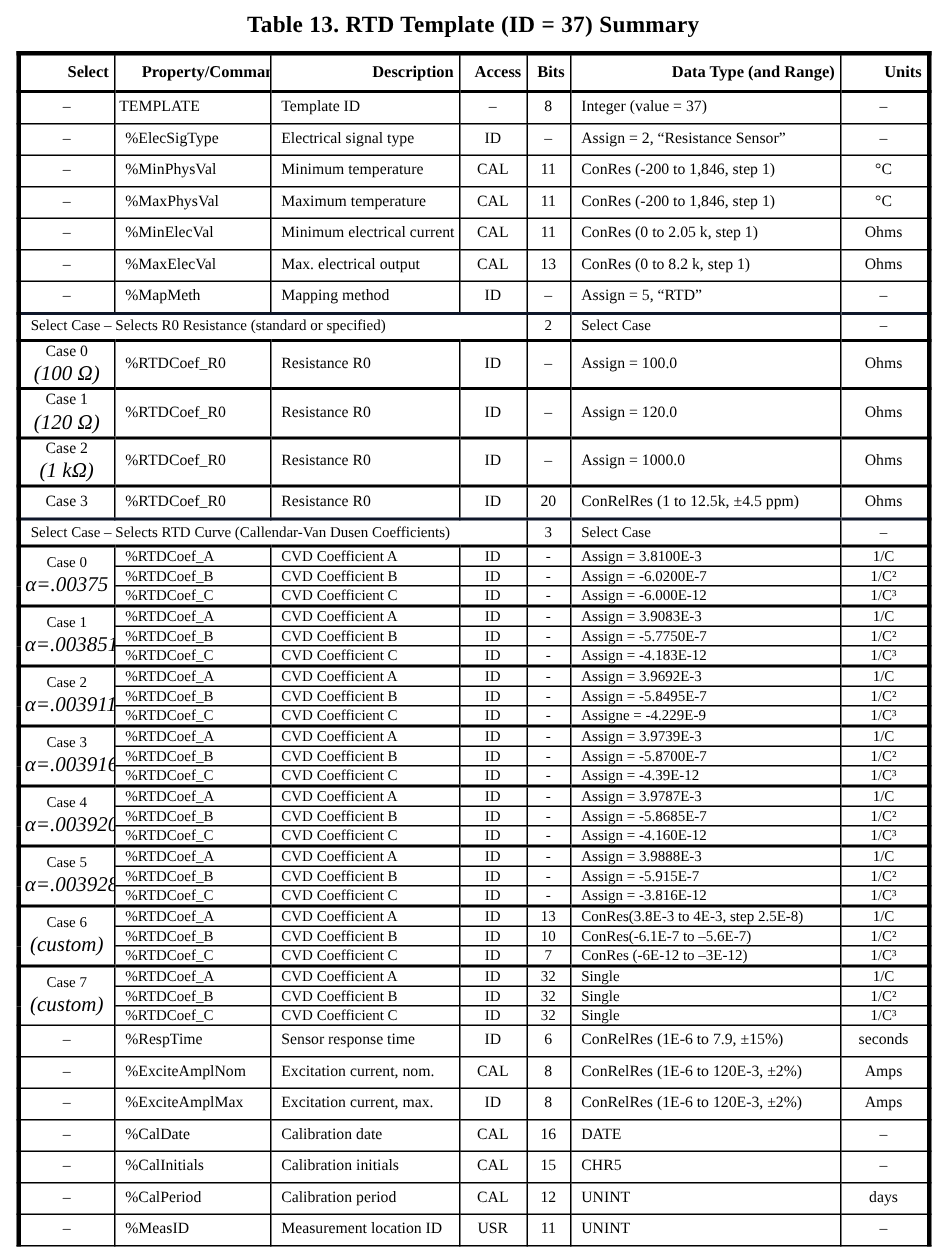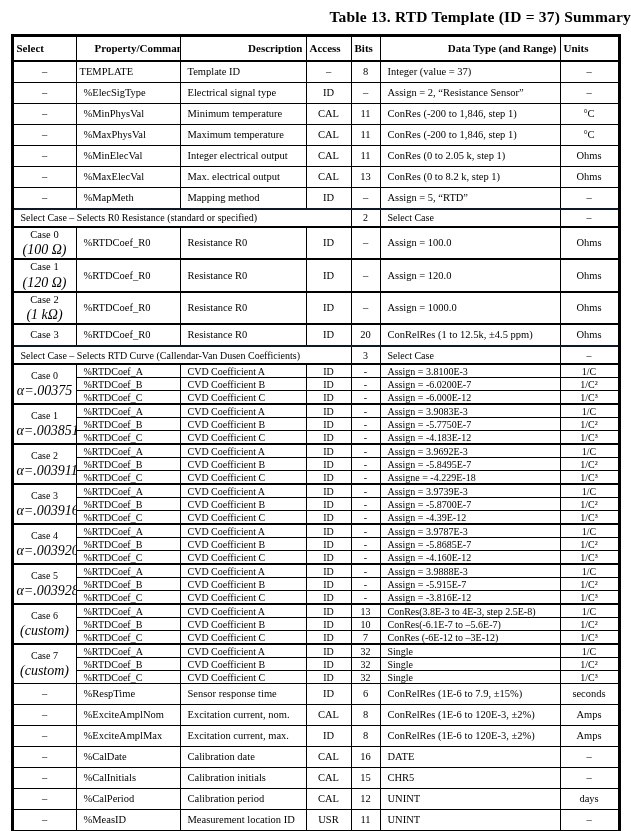"Table 13. RTD Template (ID" .title { text-align: right -> center }
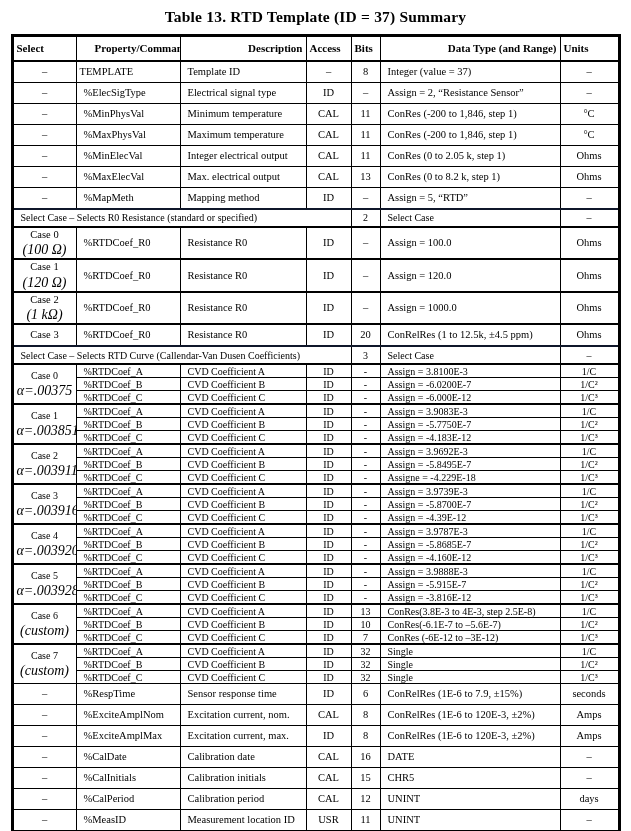"Select" thead th { text-align: left -> right }
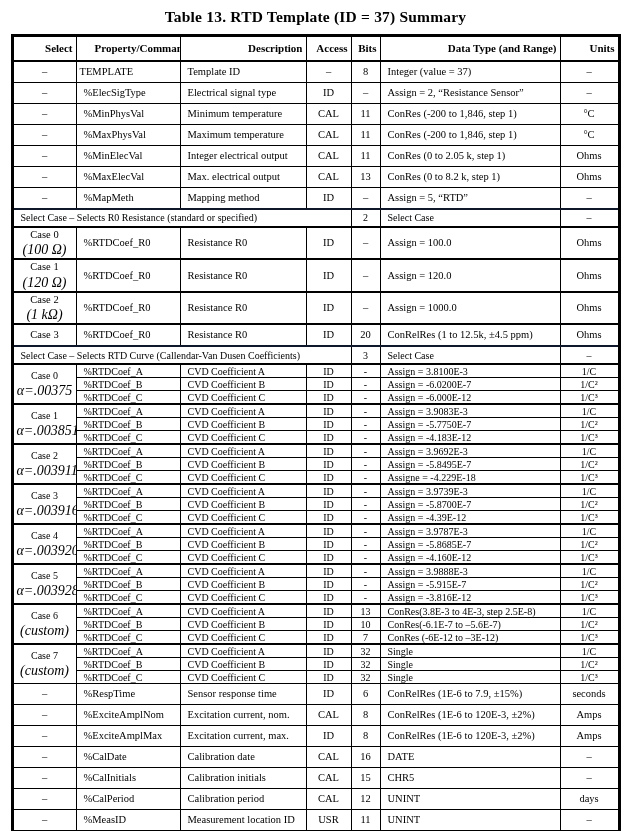"Integer electrical output" td.c-desc { text: Integer electrical output -> Minimum electrical current }
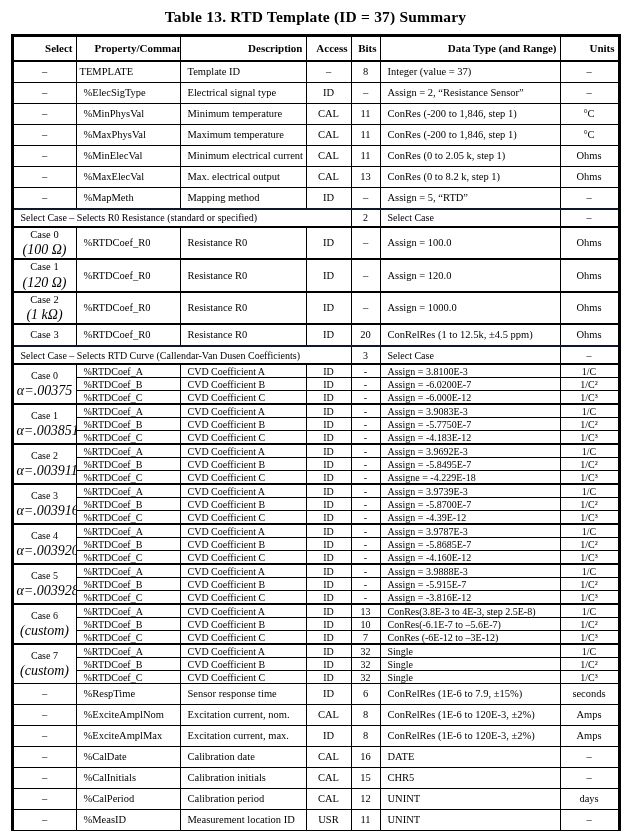"Assigne = -4.229E-18" td.c-data { text: -4.229E-18 -> -4.229E-9 }
